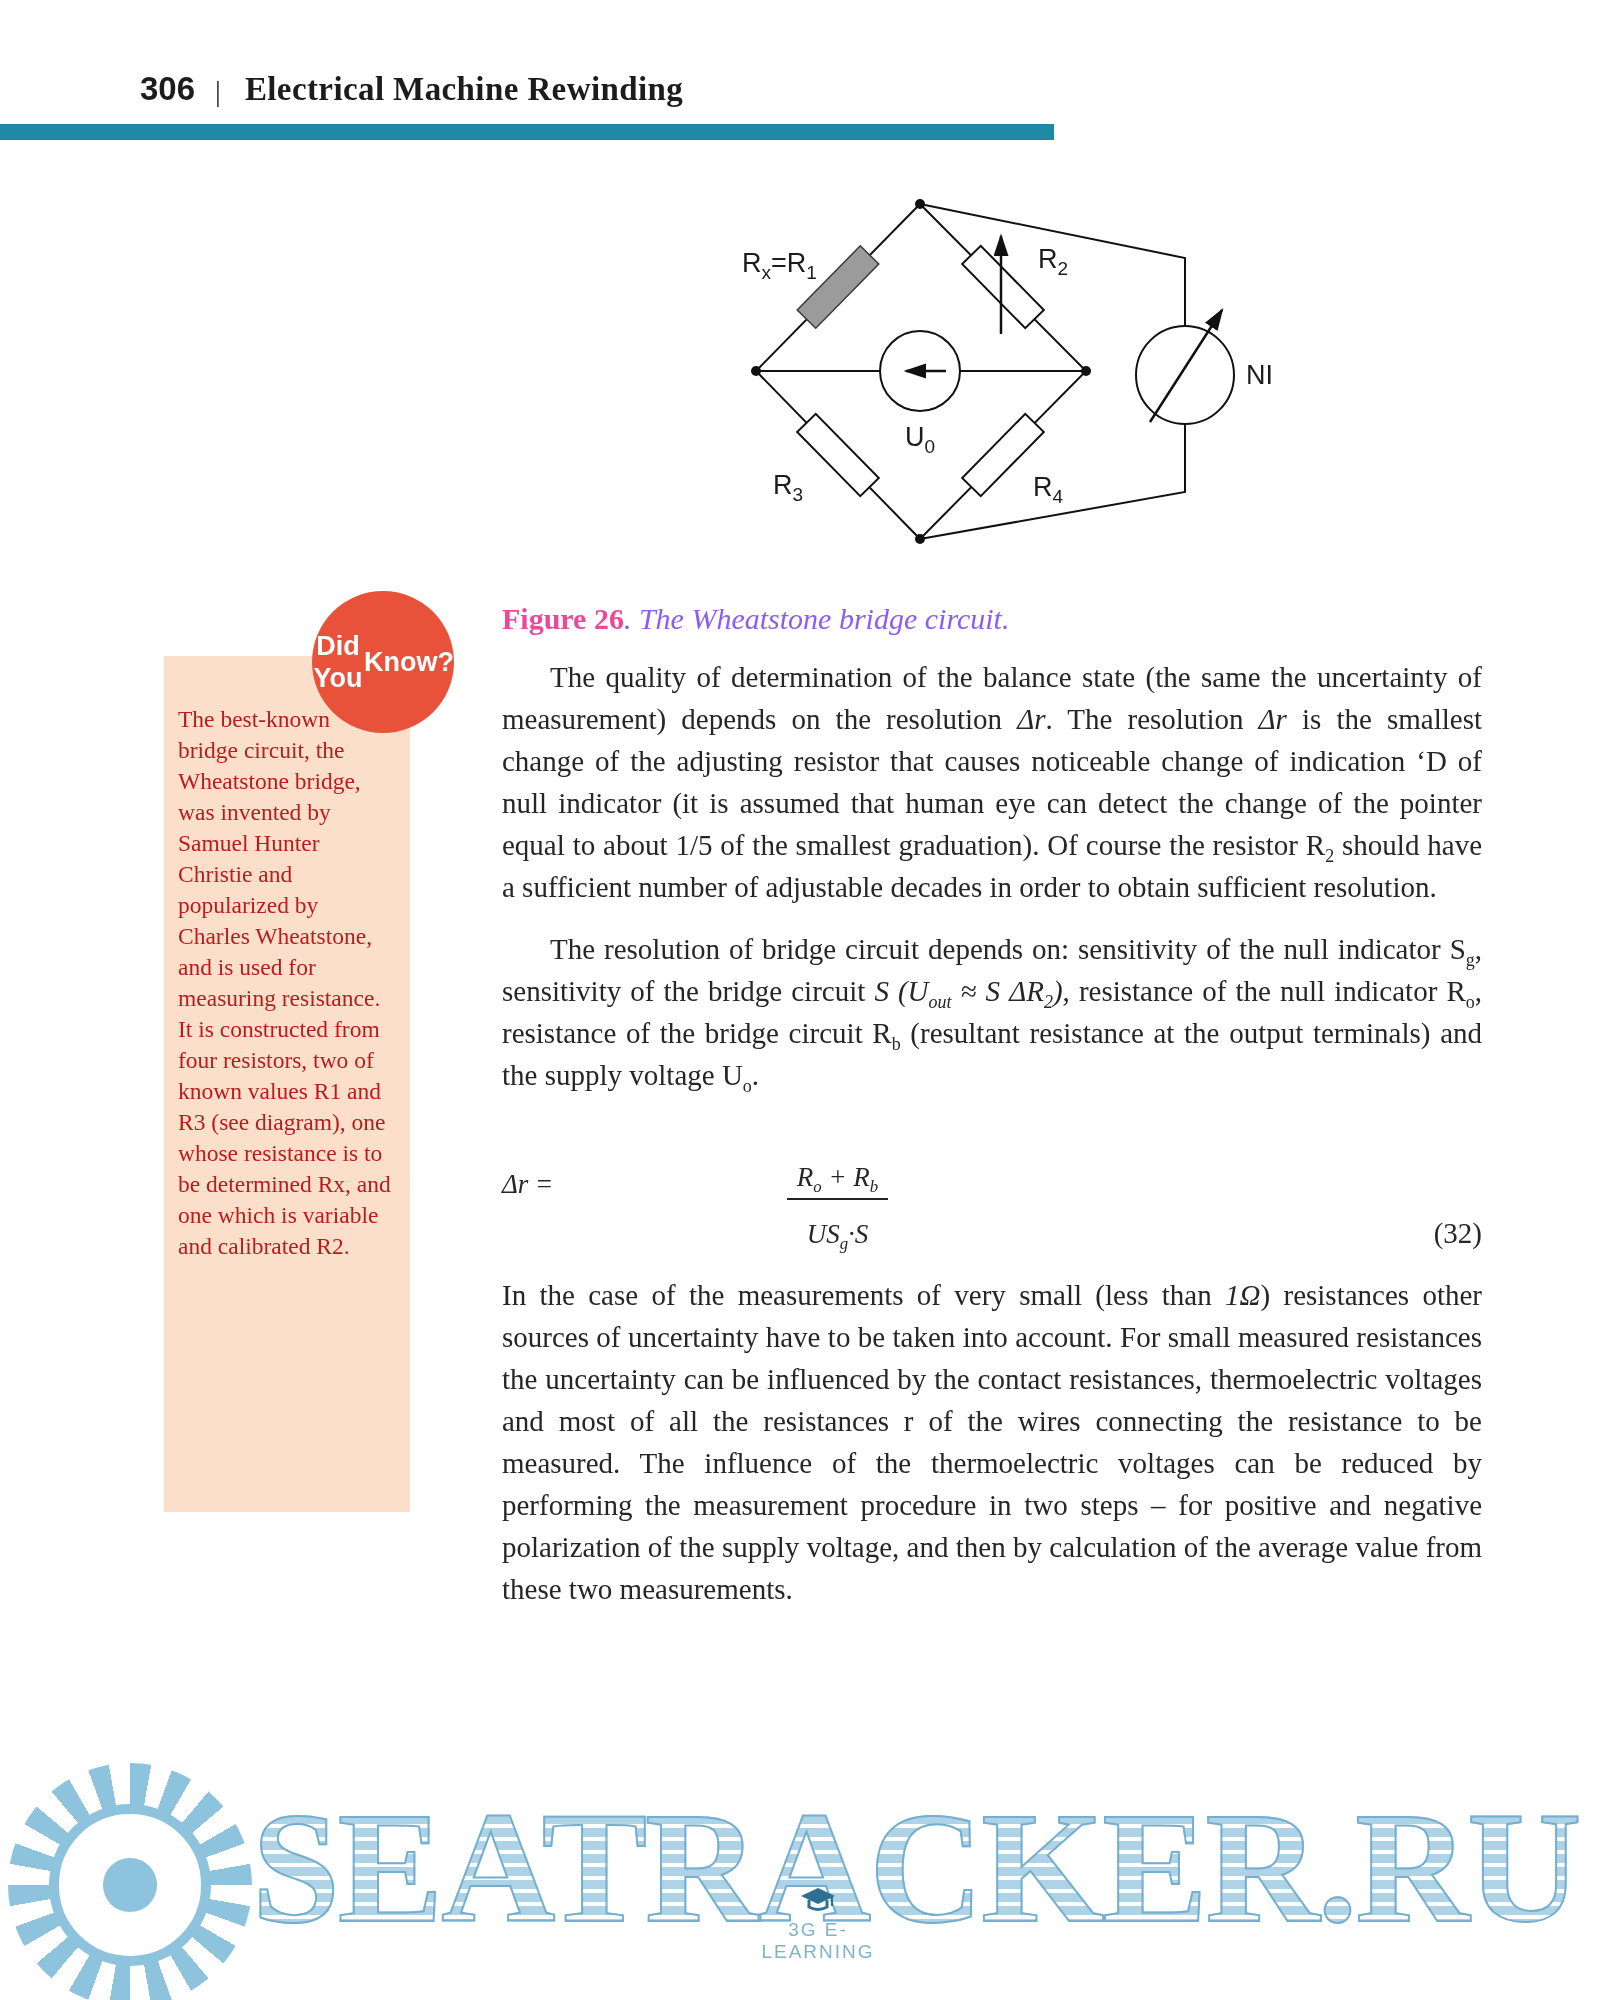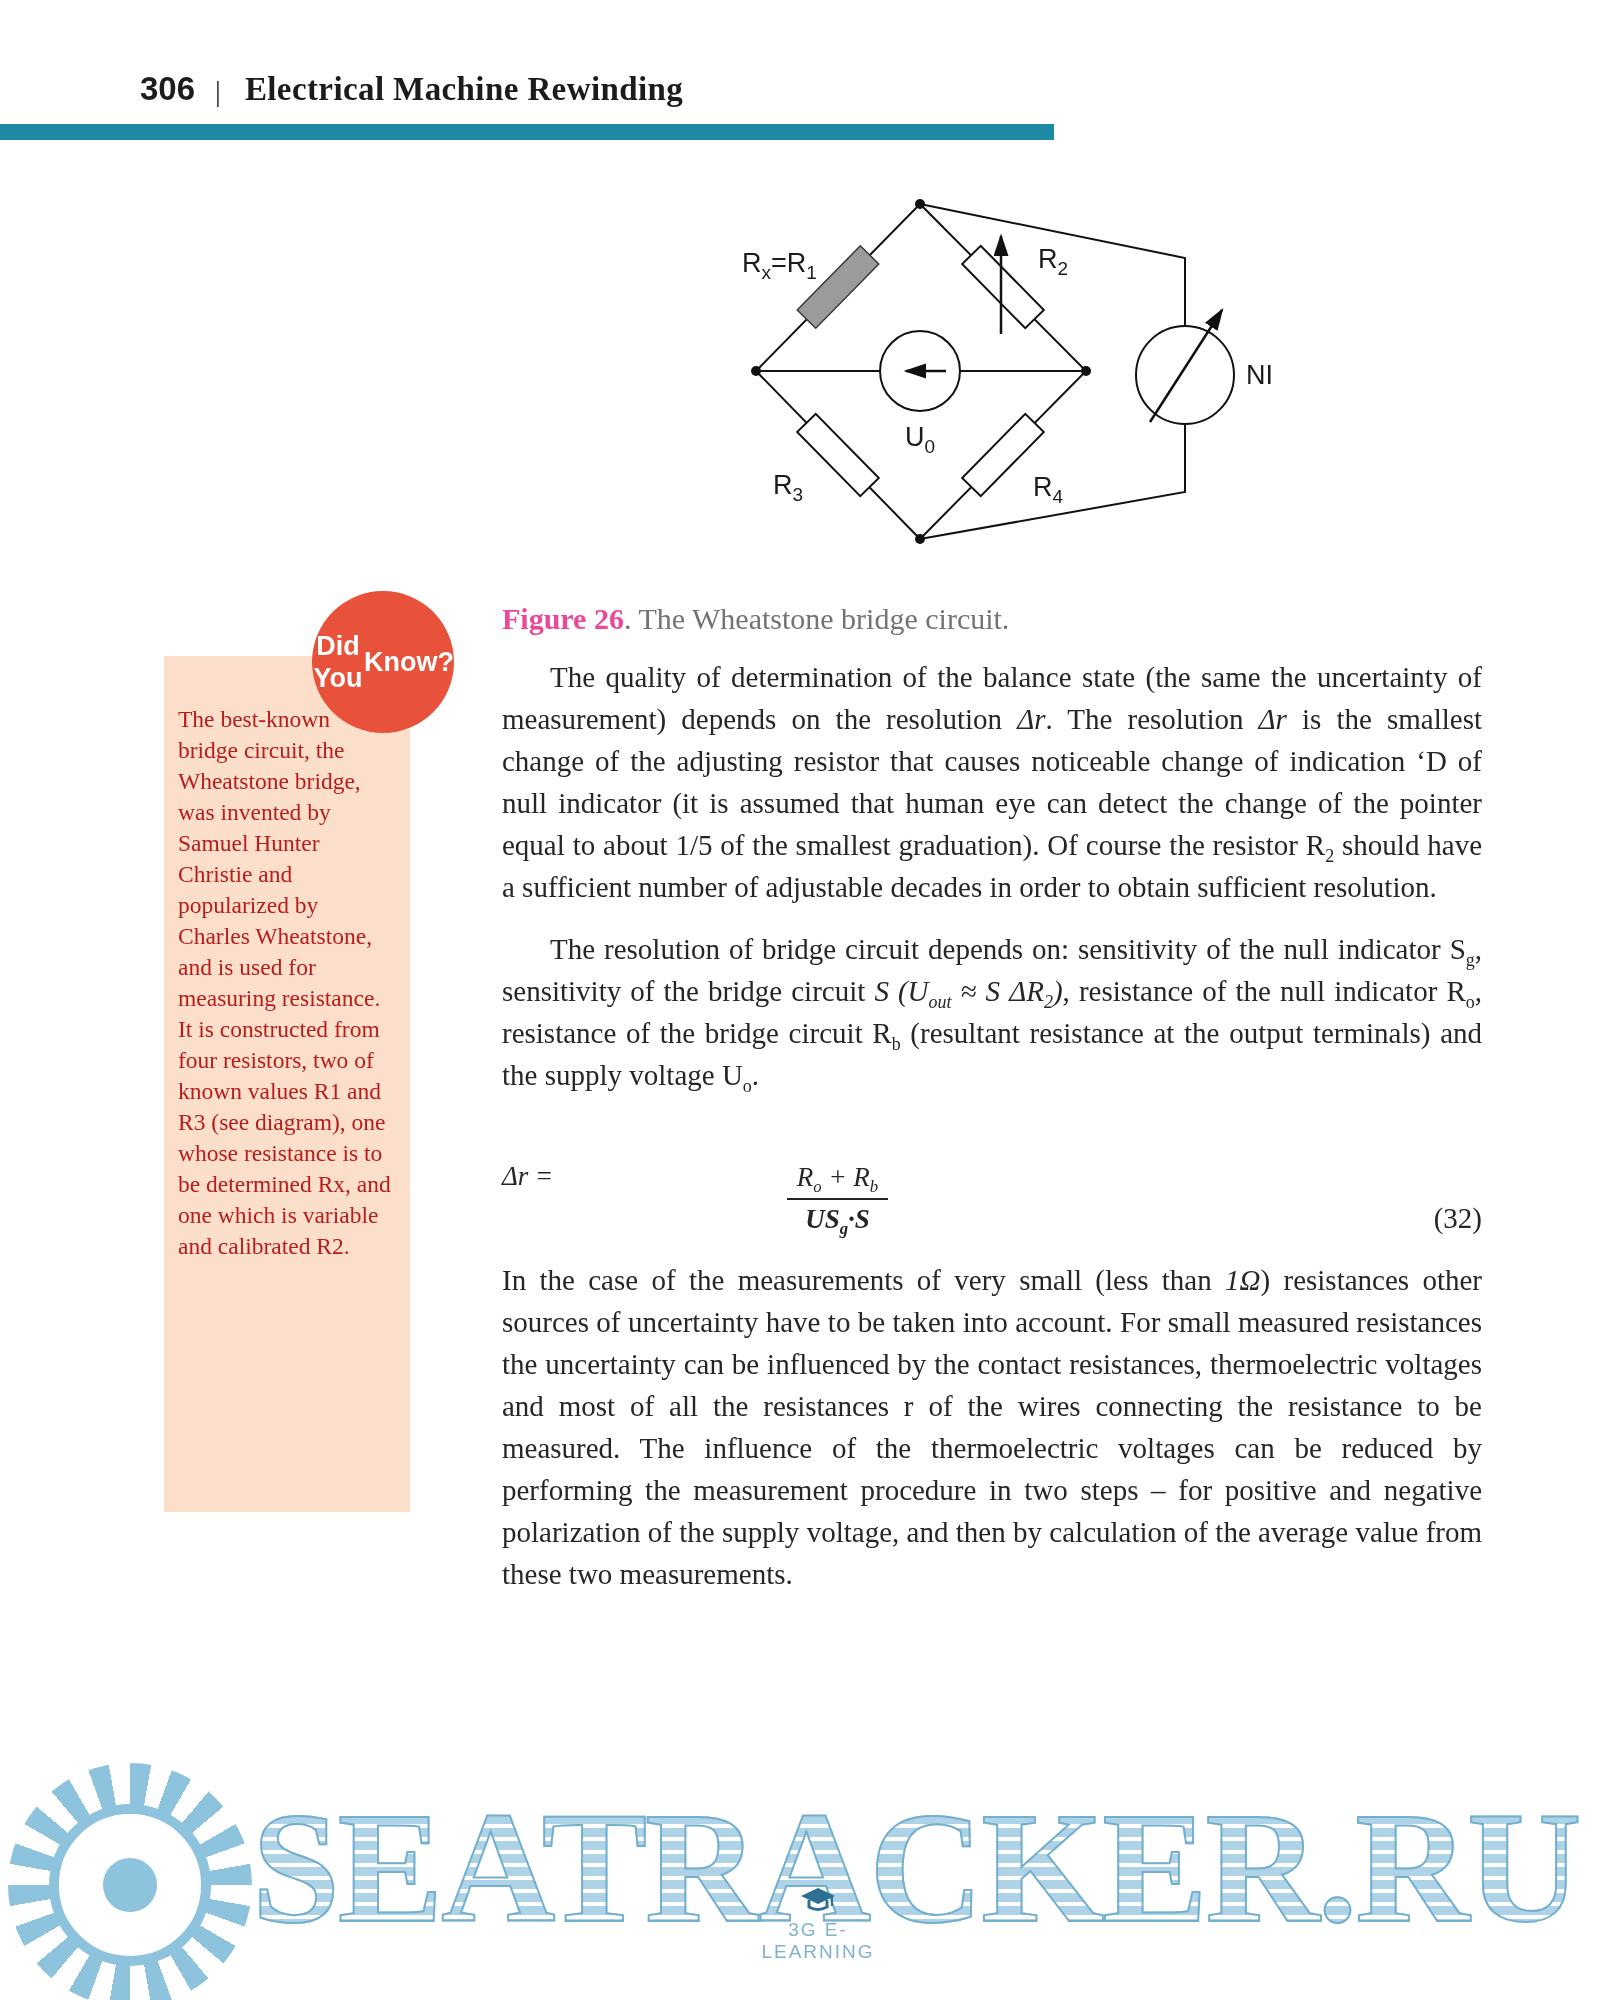". The Wheatstone bridge circuit." .fig-text { color: #737373 -> #8b5cf6; font-style: none -> italic }
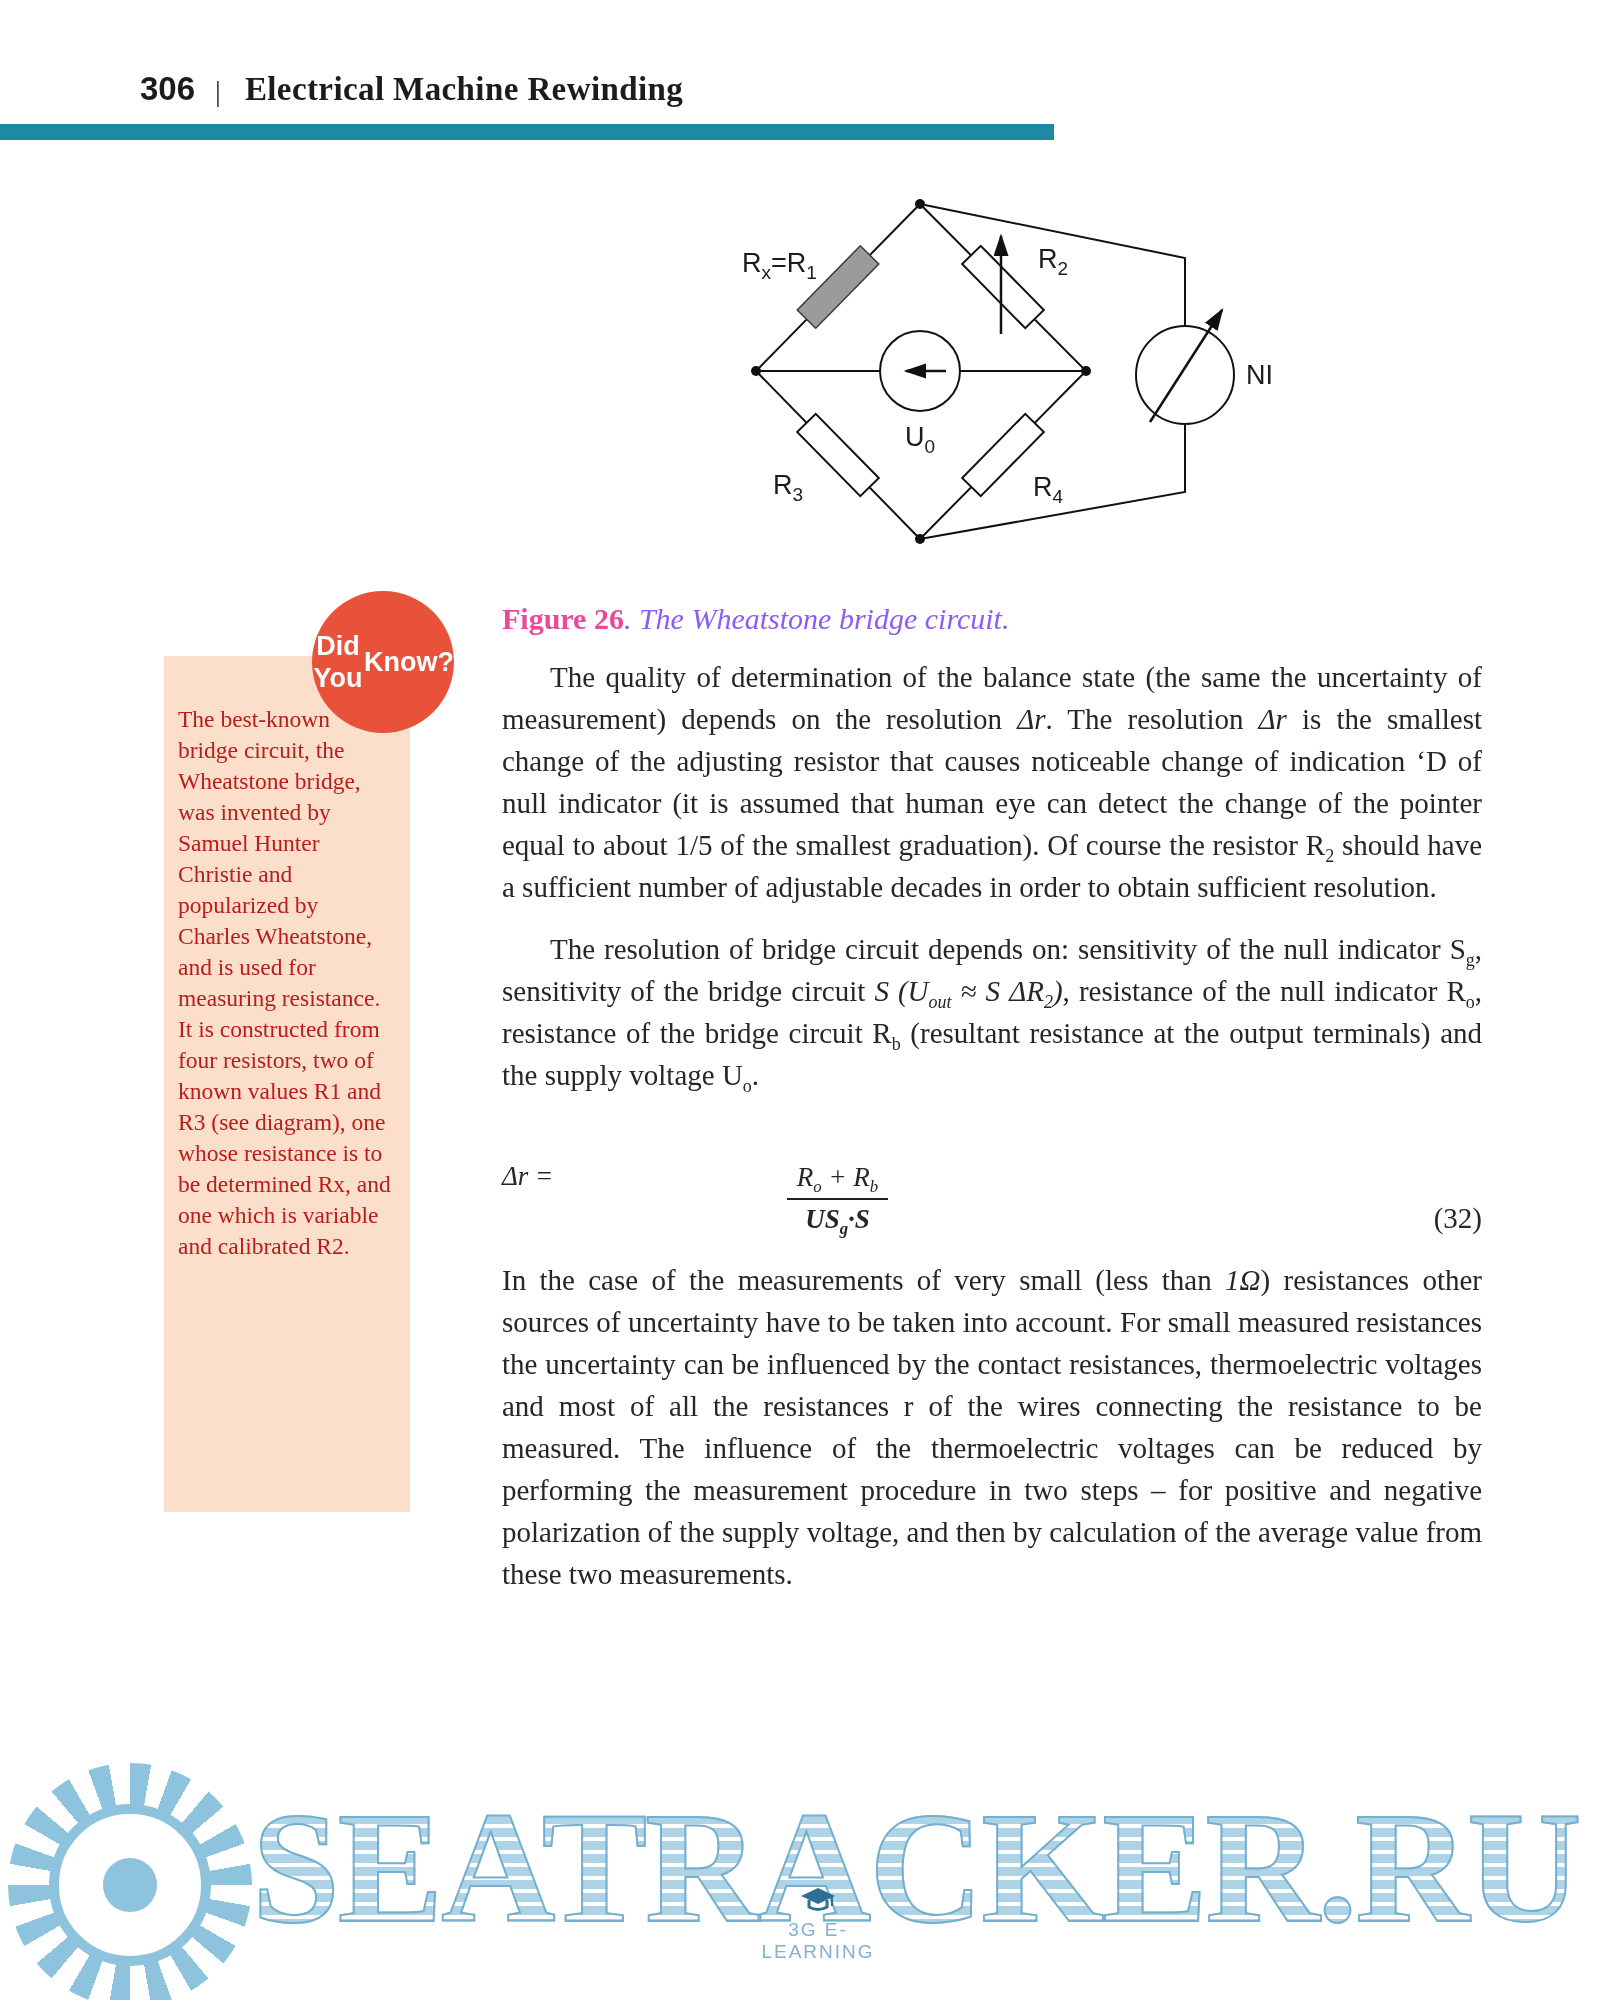"USg·S" .frac .den { font-weight: bold -> none; padding-top: 2px -> 17px }
